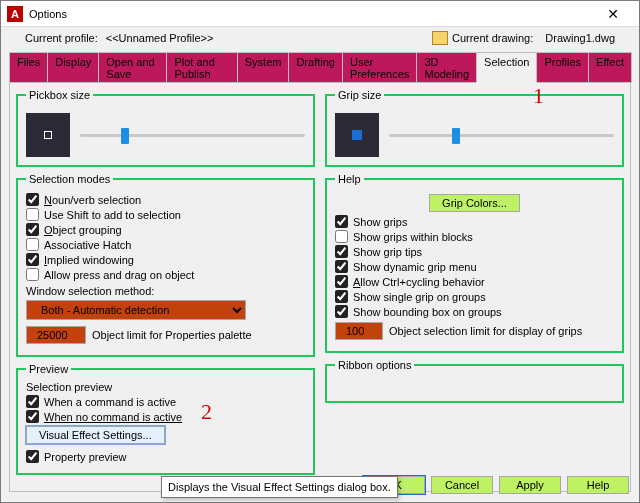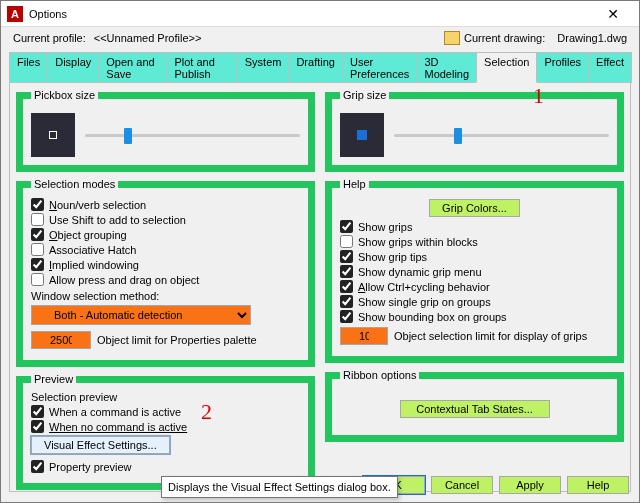"Current profile:" .profile-row { padding: 4px 12px -> 4px 24px }
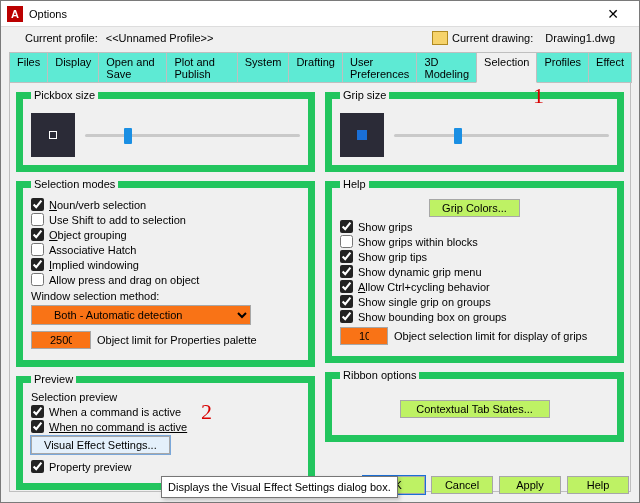"Files" .tab { background: #5eead4 -> #be185d }
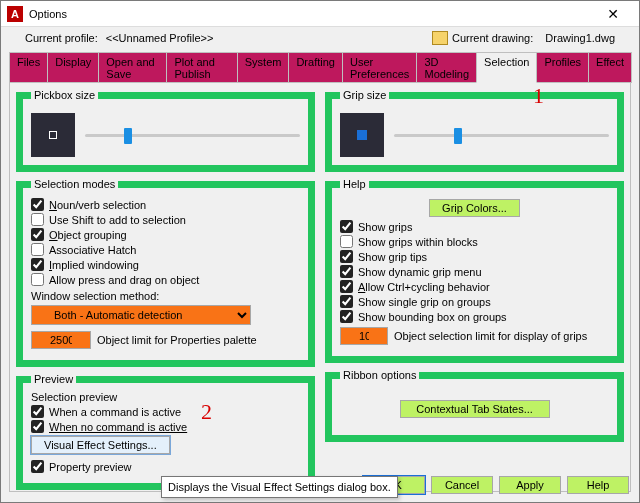"Pickbox size" fieldset { border: 7px solid #22c55e -> 2px solid #22c55e }
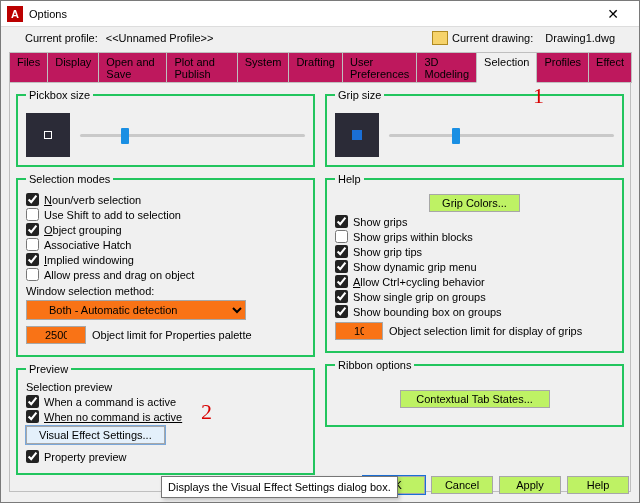"Both - Automatic detection" select, input[type=text] { background: #f97316 -> #c2410c; padding: 2px 18px -> 2px 10px }
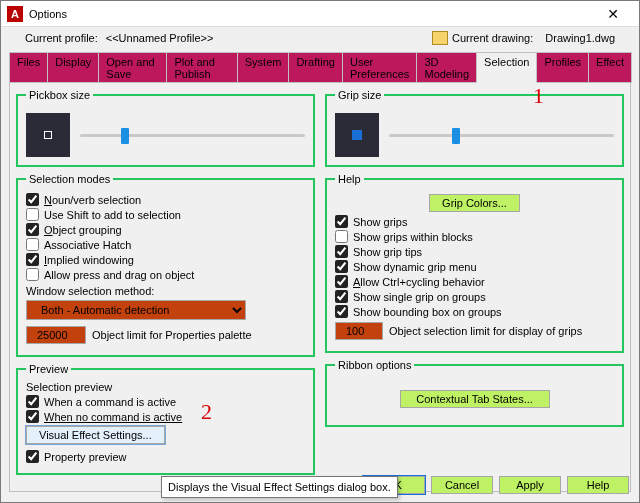"Contextual Tab States..." div.row { html: <div> <span>Contextual Tab States...</span> </div> -> none }
